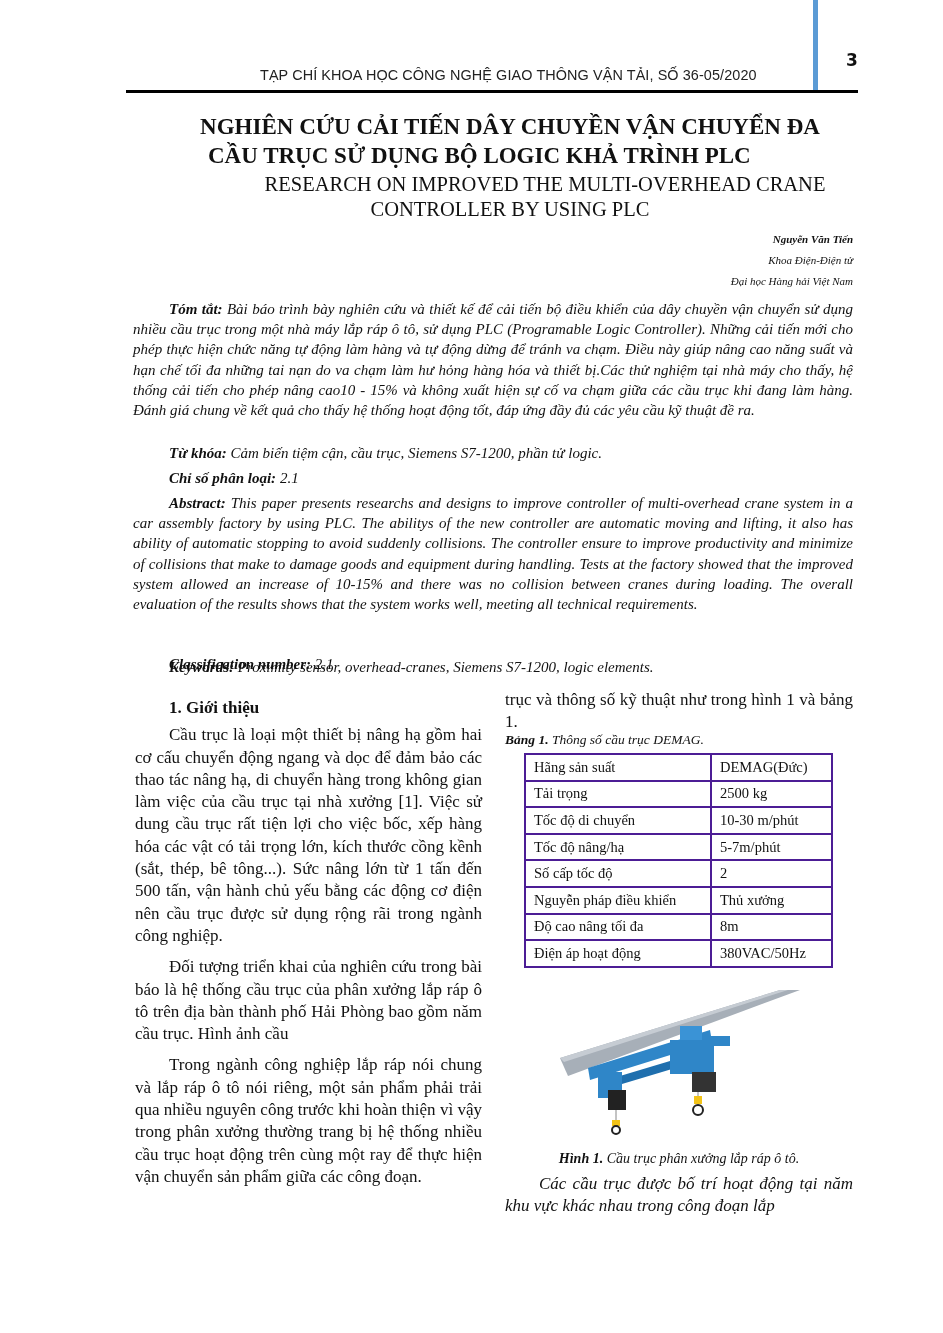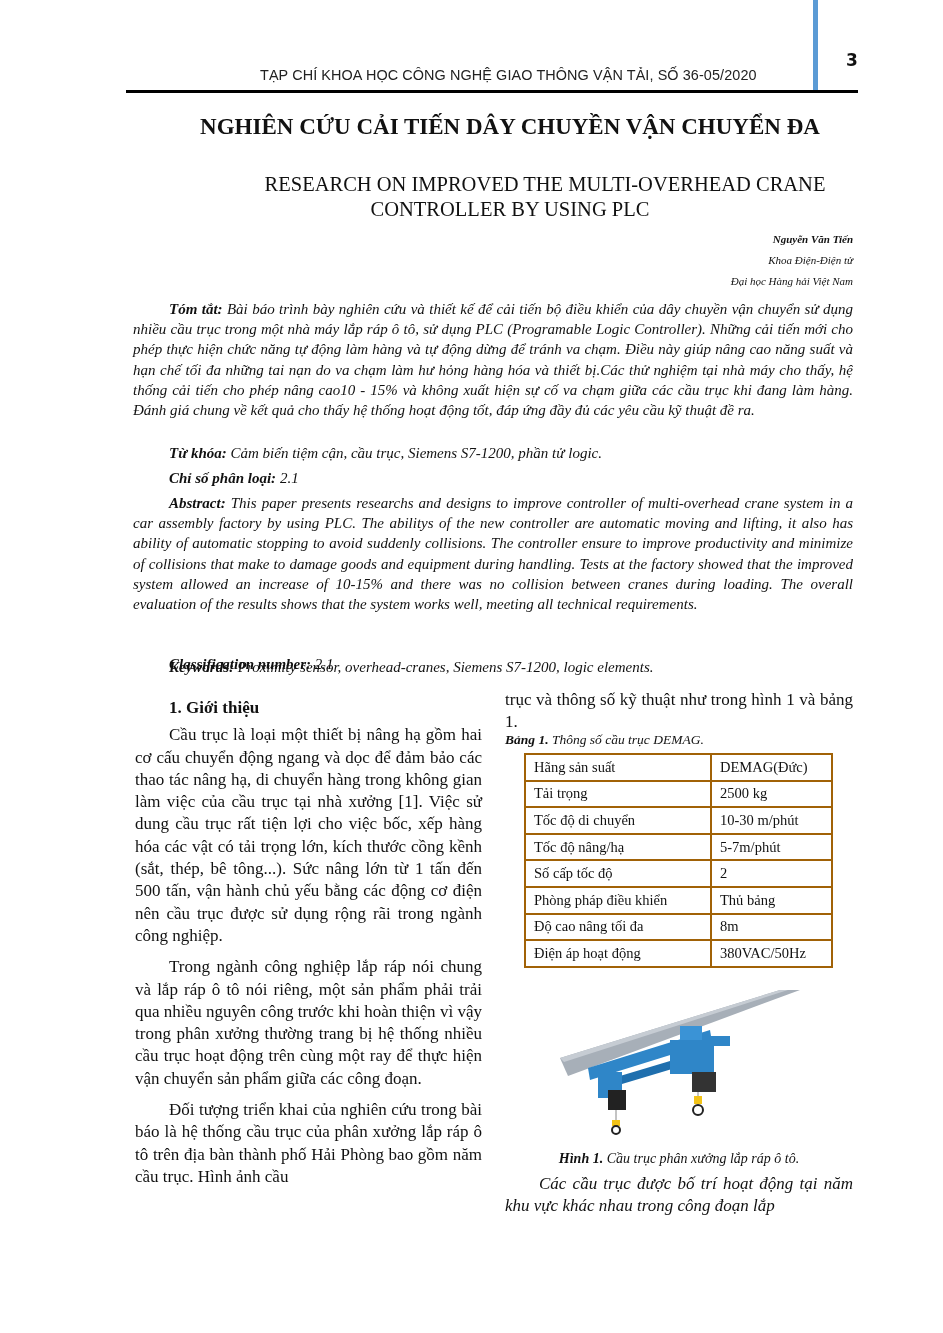"CẦU TRỤC SỬ DỤNG BỘ" div { html: none -> <div>CẦU TRỤC SỬ DỤNG BỘ LOGIC KHẢ TRÌNH PLC</div> }
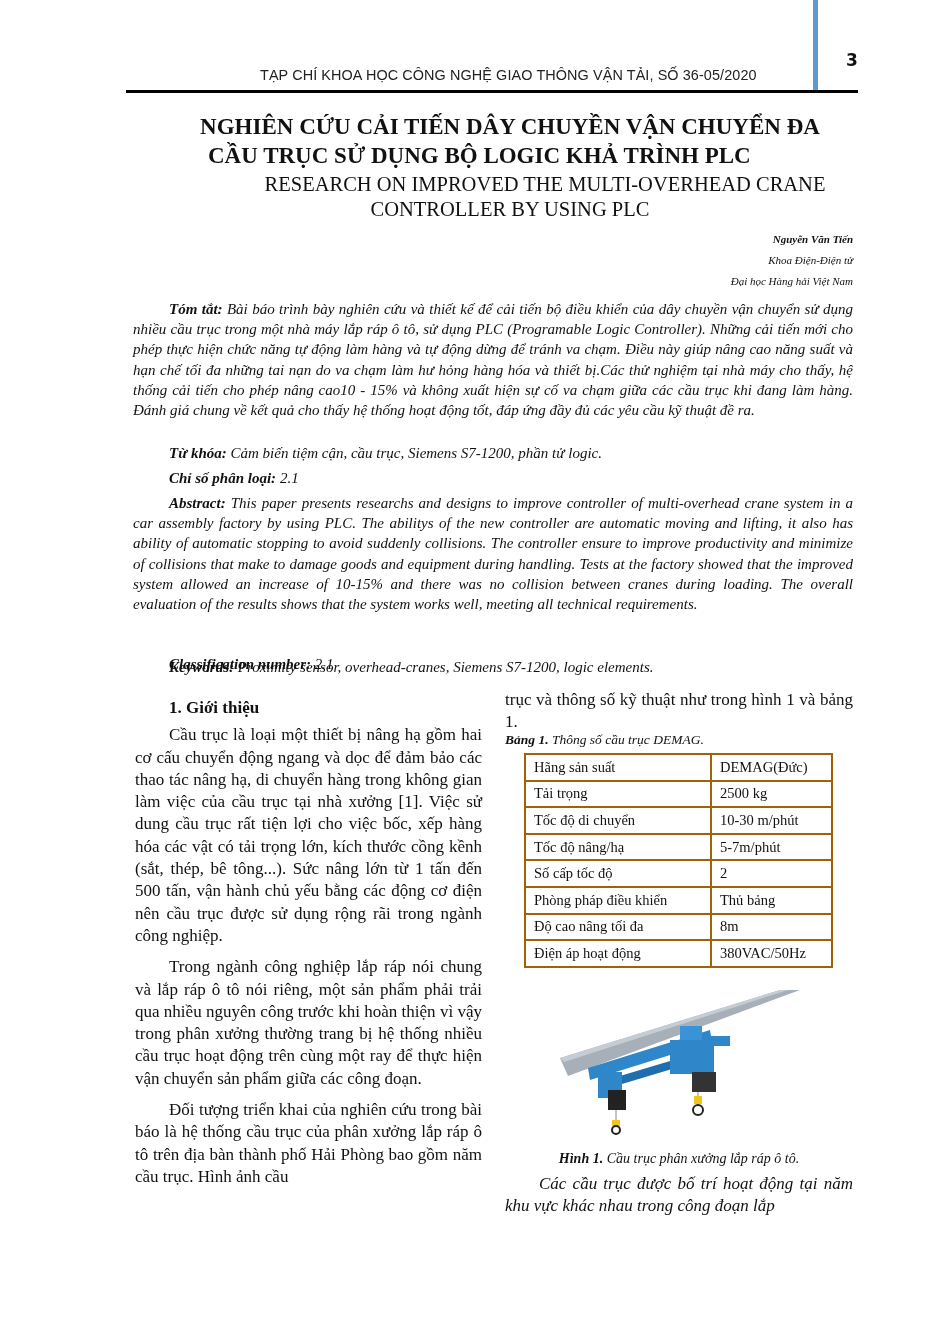"Hãng sản suất" table.spec td { border: 2px solid #a16207 -> 2px solid #4c1d95 }
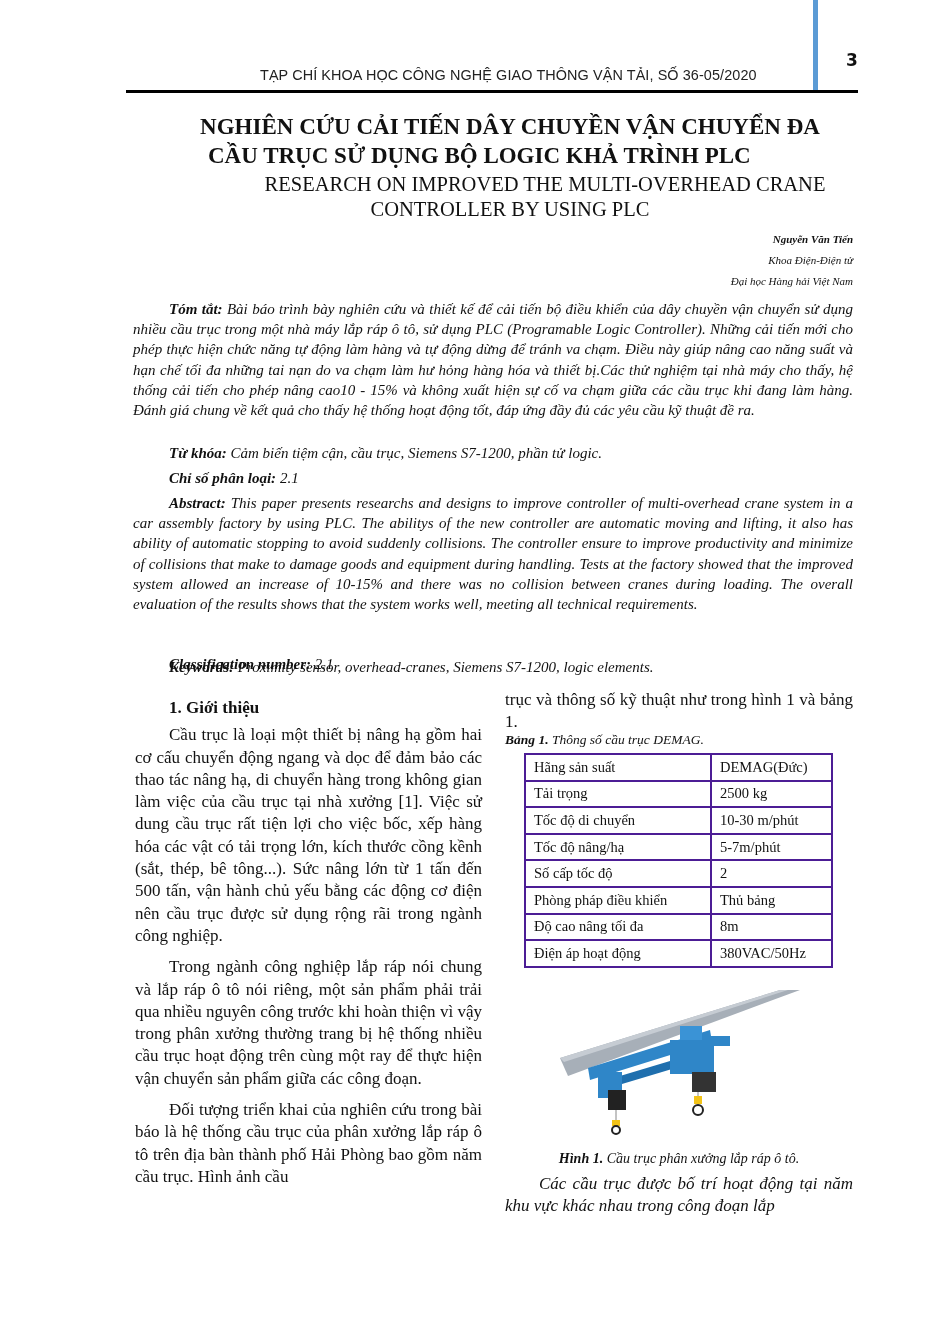"Phòng pháp điều khiển" td { text: Phòng -> Nguyễn }
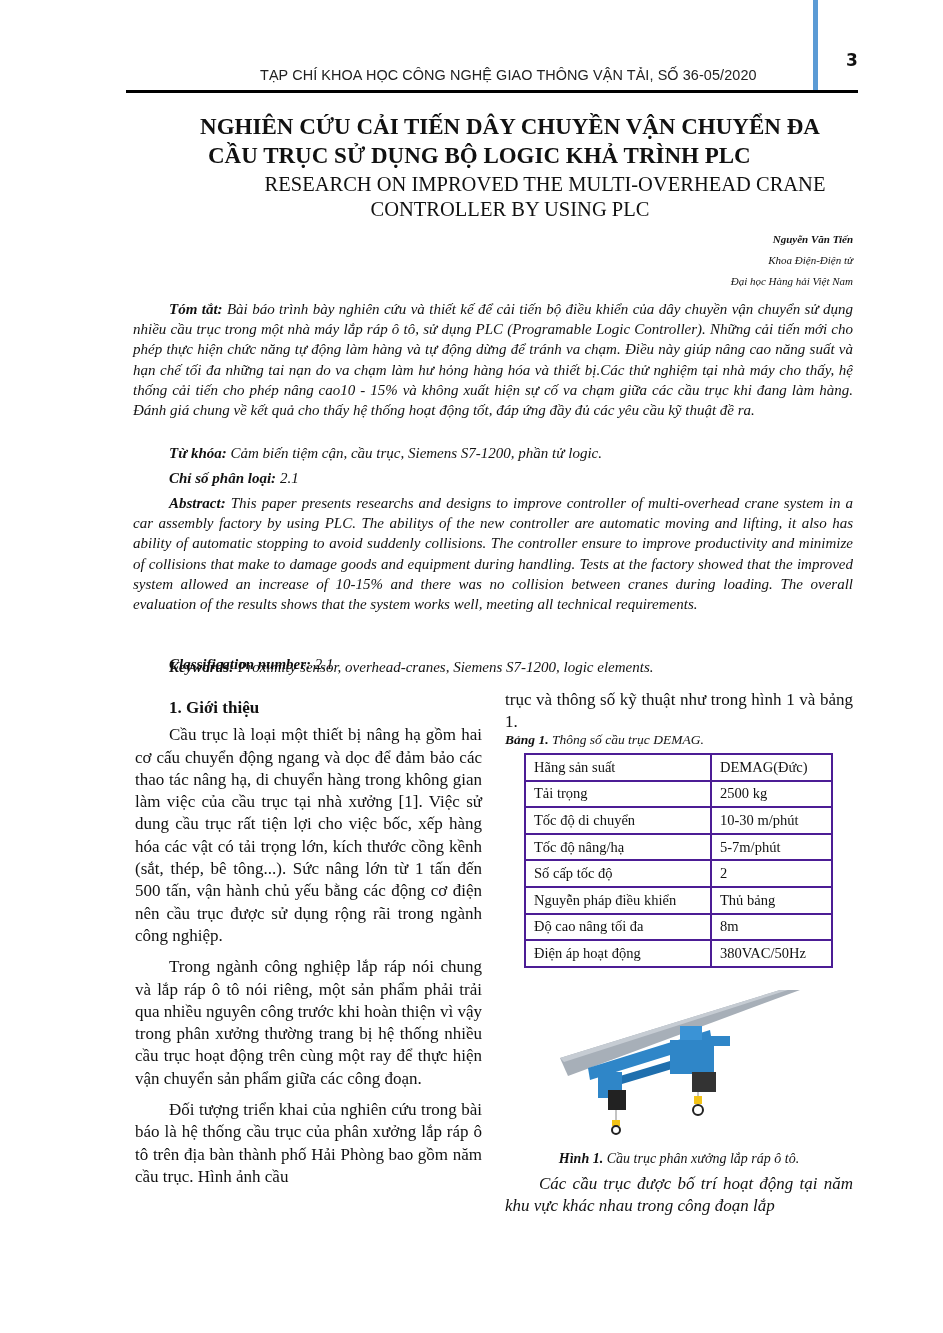"Thủ bảng" td { text: bảng -> xưởng }
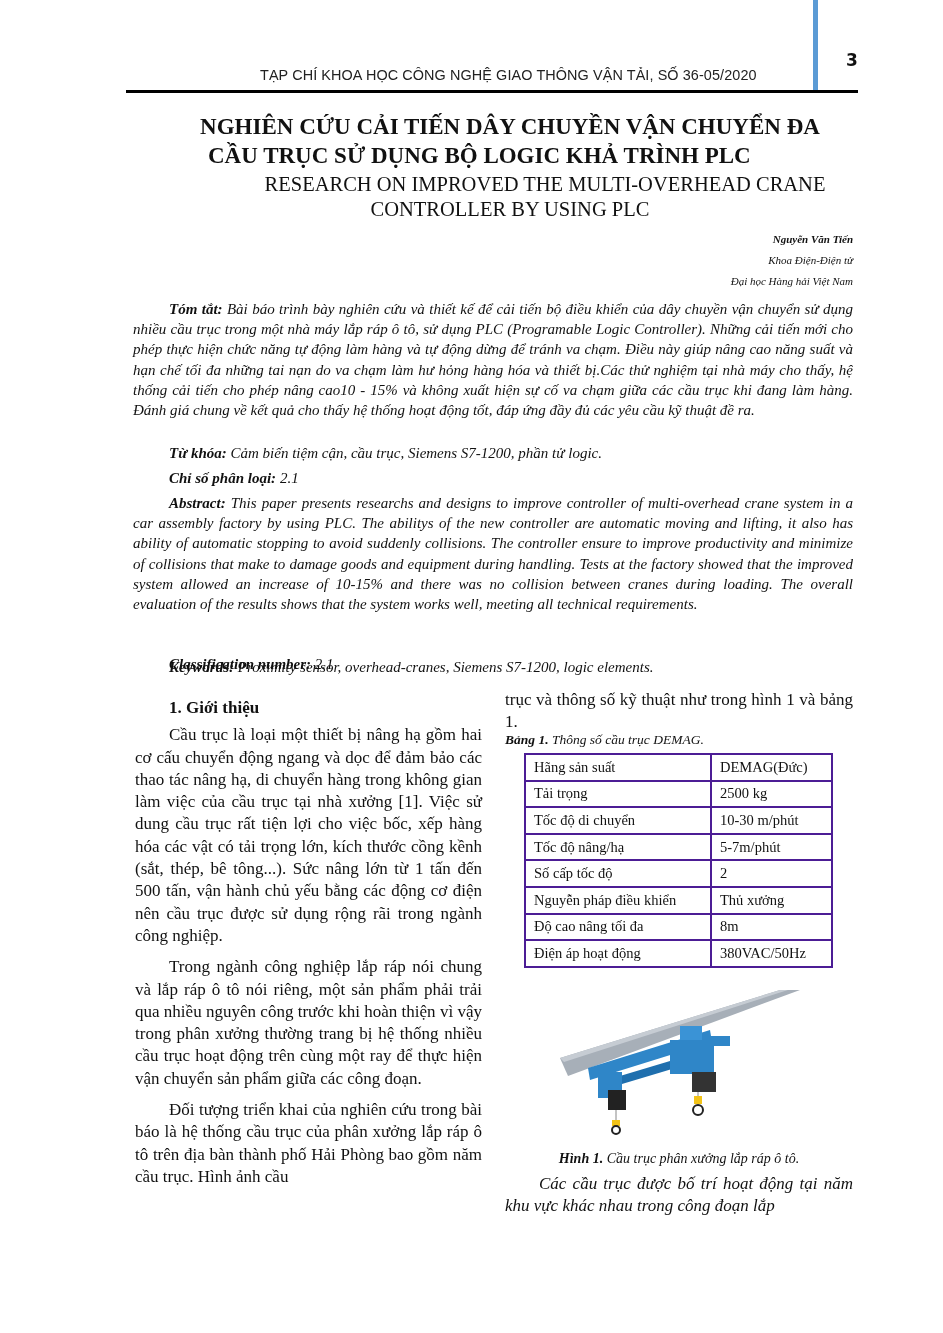"Trong ngành công nghiệp lắp" p { order: before "Đối tượng triển khai của" -> after "Đối tượng triển khai của" }
